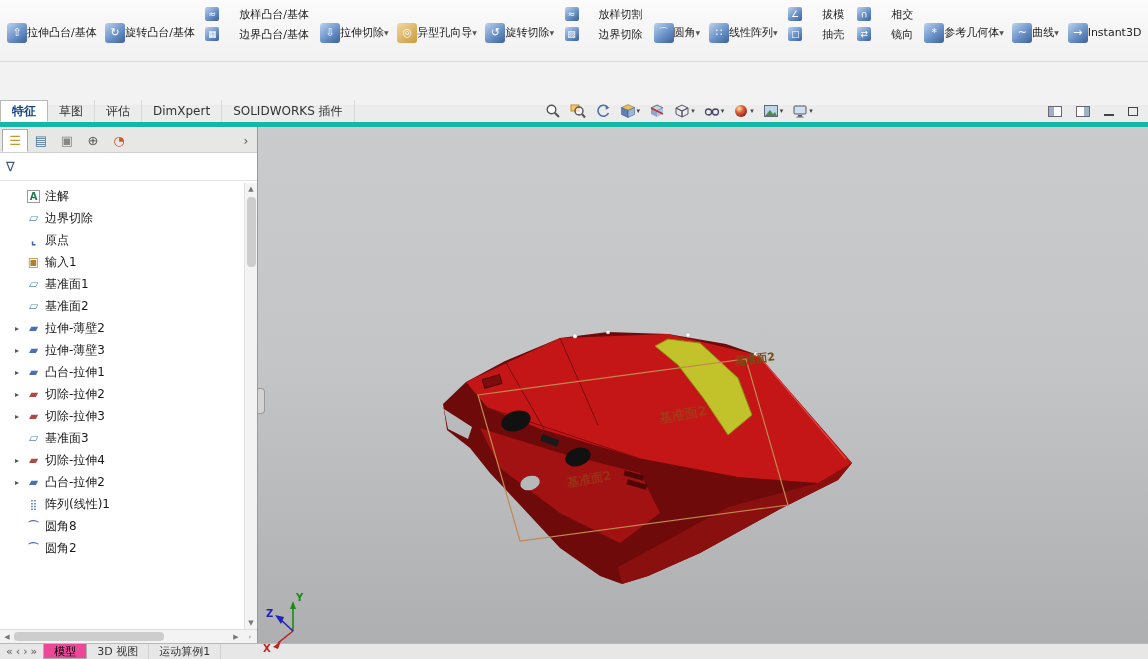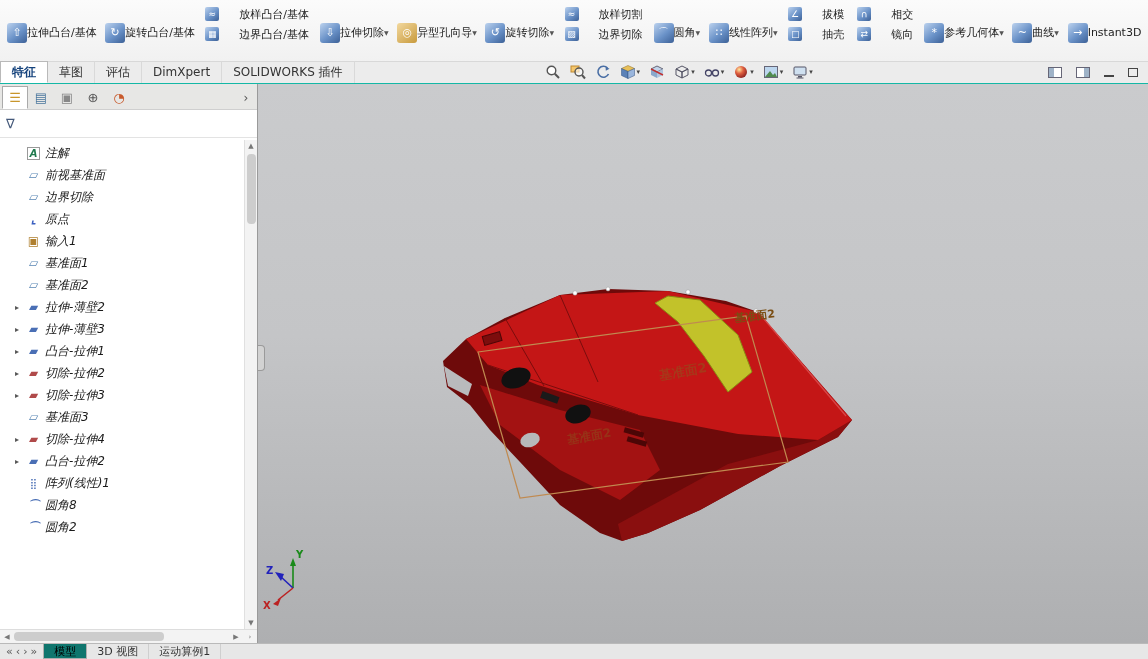"特征" .tabstrip { border-bottom: 1px solid #14b8a6 -> 5px solid #14b8a6; margin-top: none -> 43px }
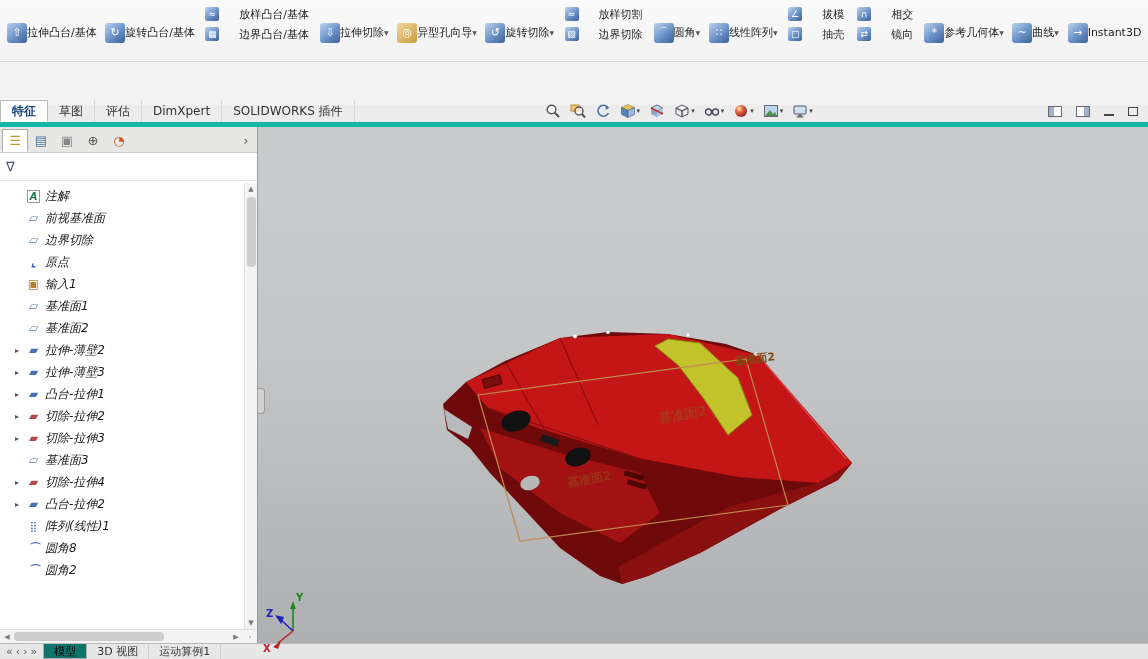"注解" .tree { font-style: italic -> none }
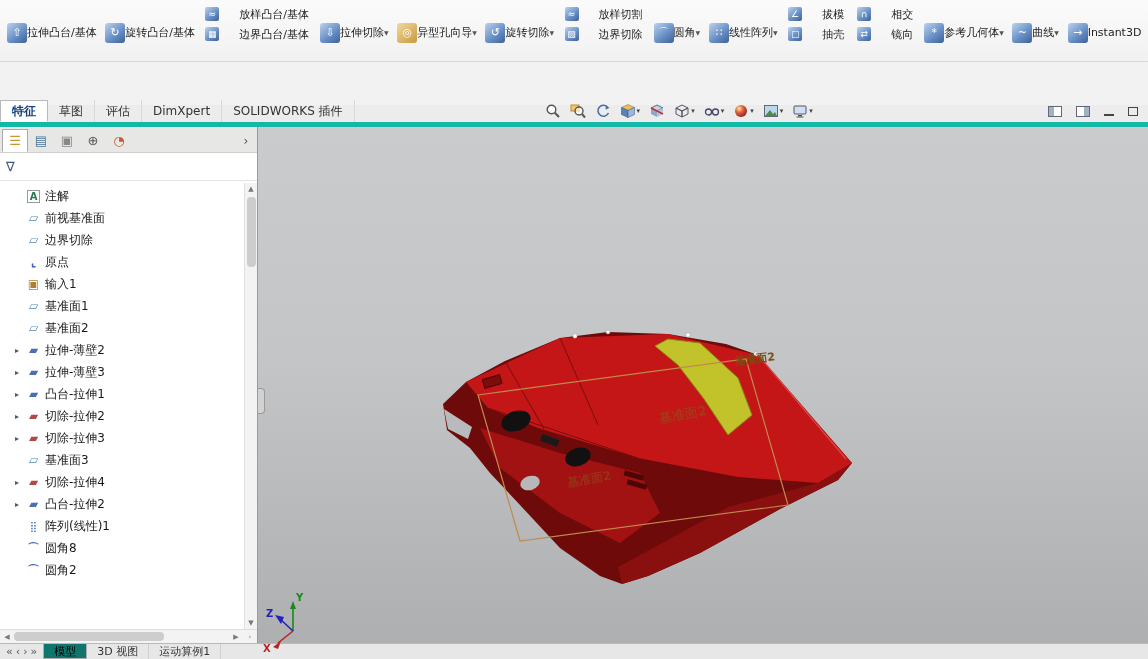"前视基准面" div.tree-row { html: <div> <span></span> <span></span> <span>前视基准面</span> </div> -> none }
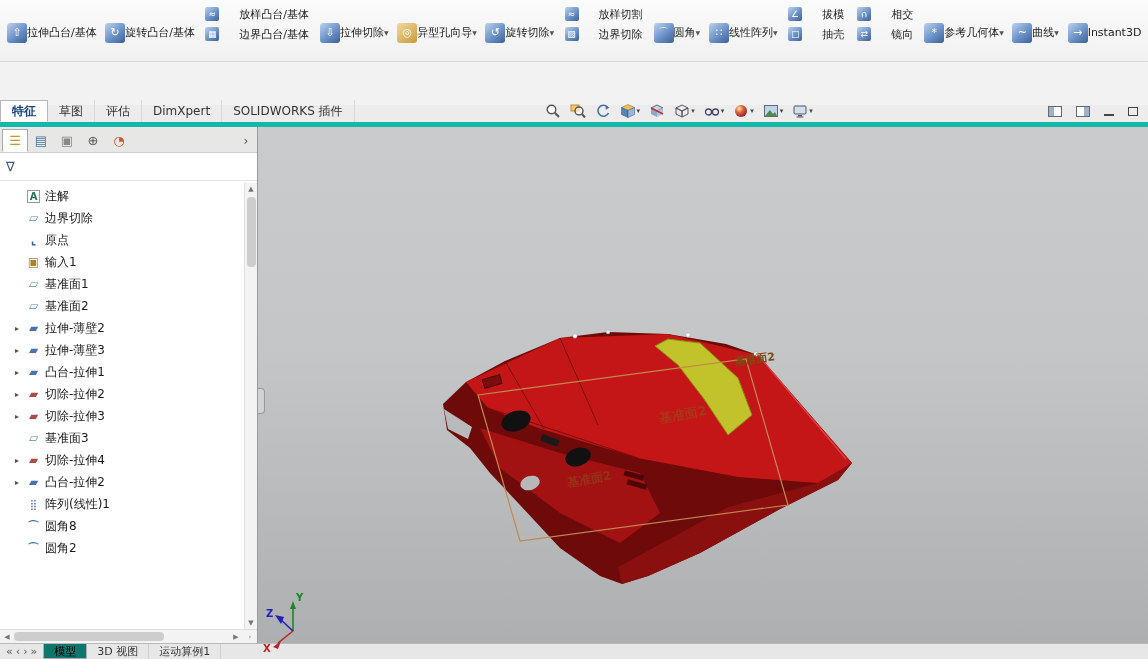"模型" .sb-tab.active { background: #0f766e -> #ec4899 }
